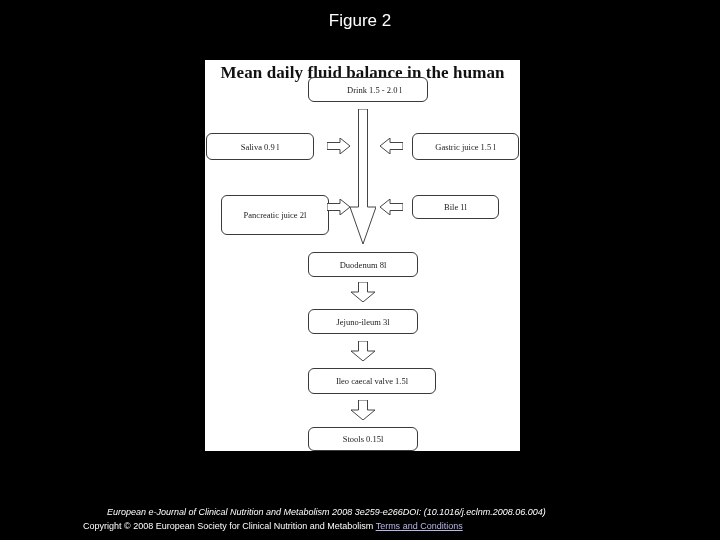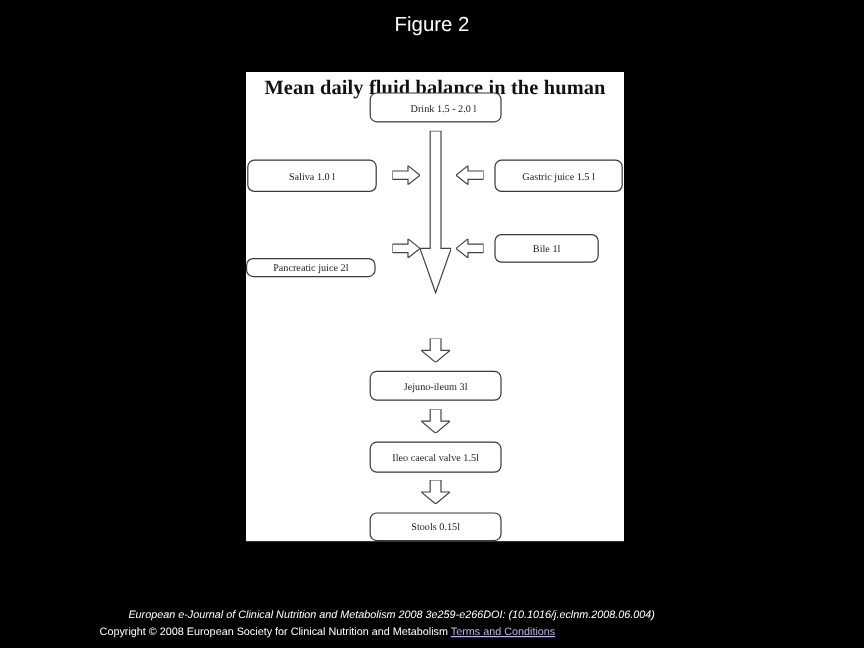"Drink 1.5 - 2.0 l" .b-drink { width: 110px -> 120px }
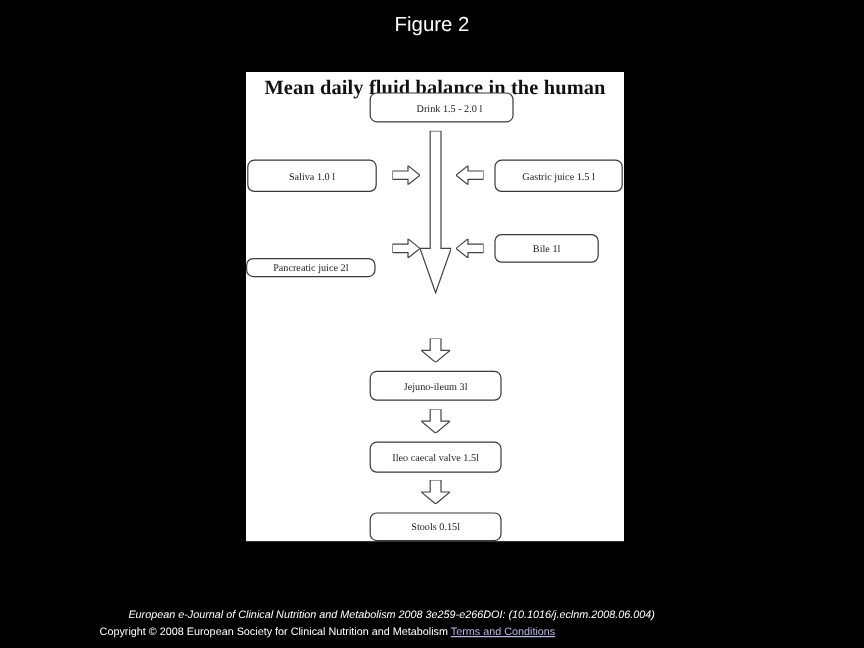"Saliva 1.0 l" div.fbox { text: 1.0 -> 0.9 }
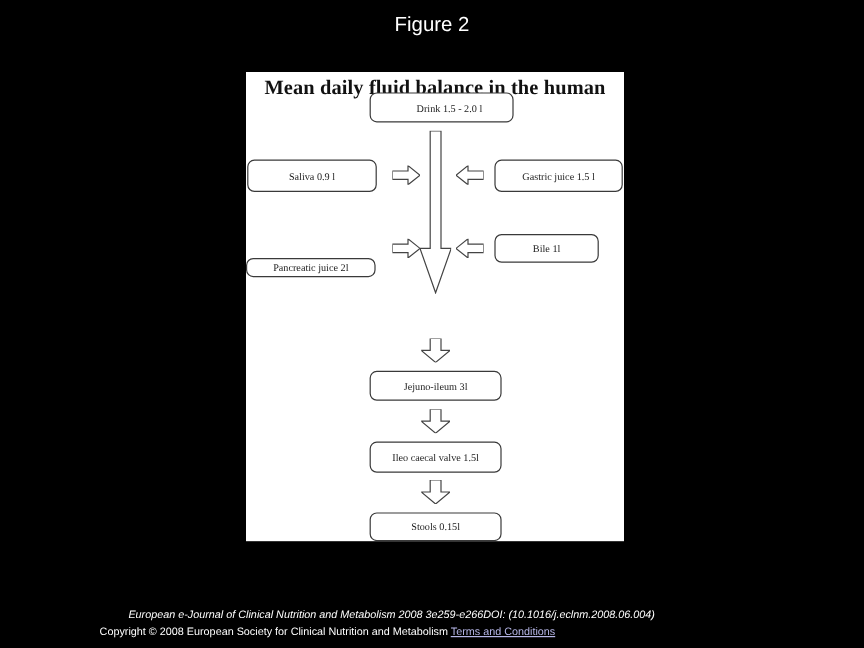"Pancreatic juice 2l" .b-pancreatic { height: 16px -> 40px; left: 0 -> 16px; margin-top: 20px -> none }
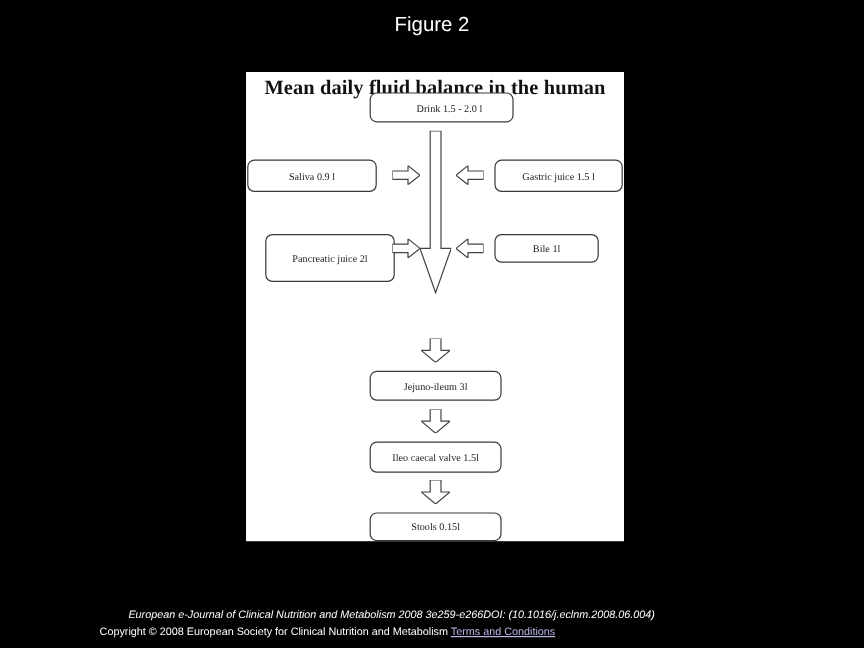"Duodenum 8l" div.fbox { html: none -> <div>Duodenum 8l</div> }
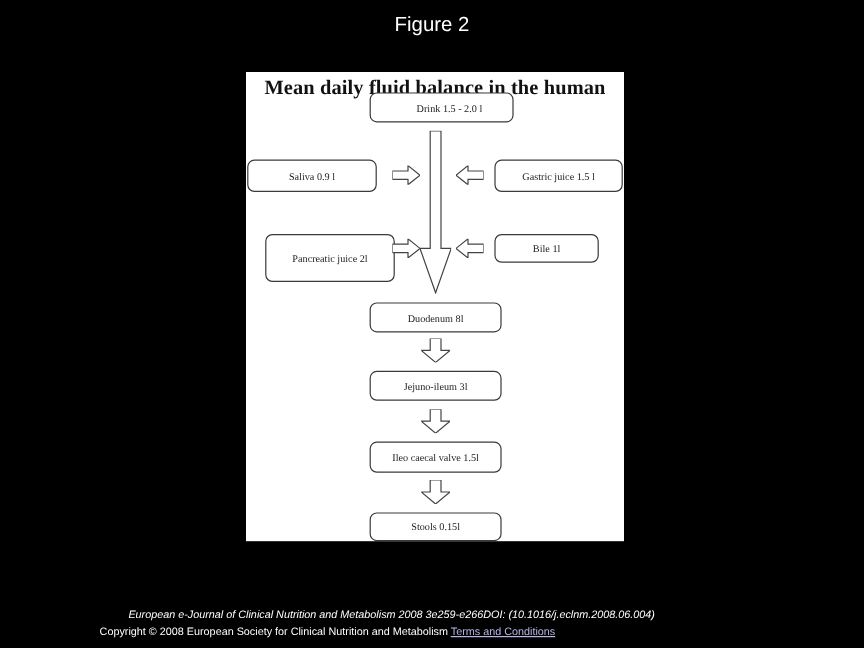"Ileo caecal valve 1.5l" .b-ileo { width: 110px -> 128px }
